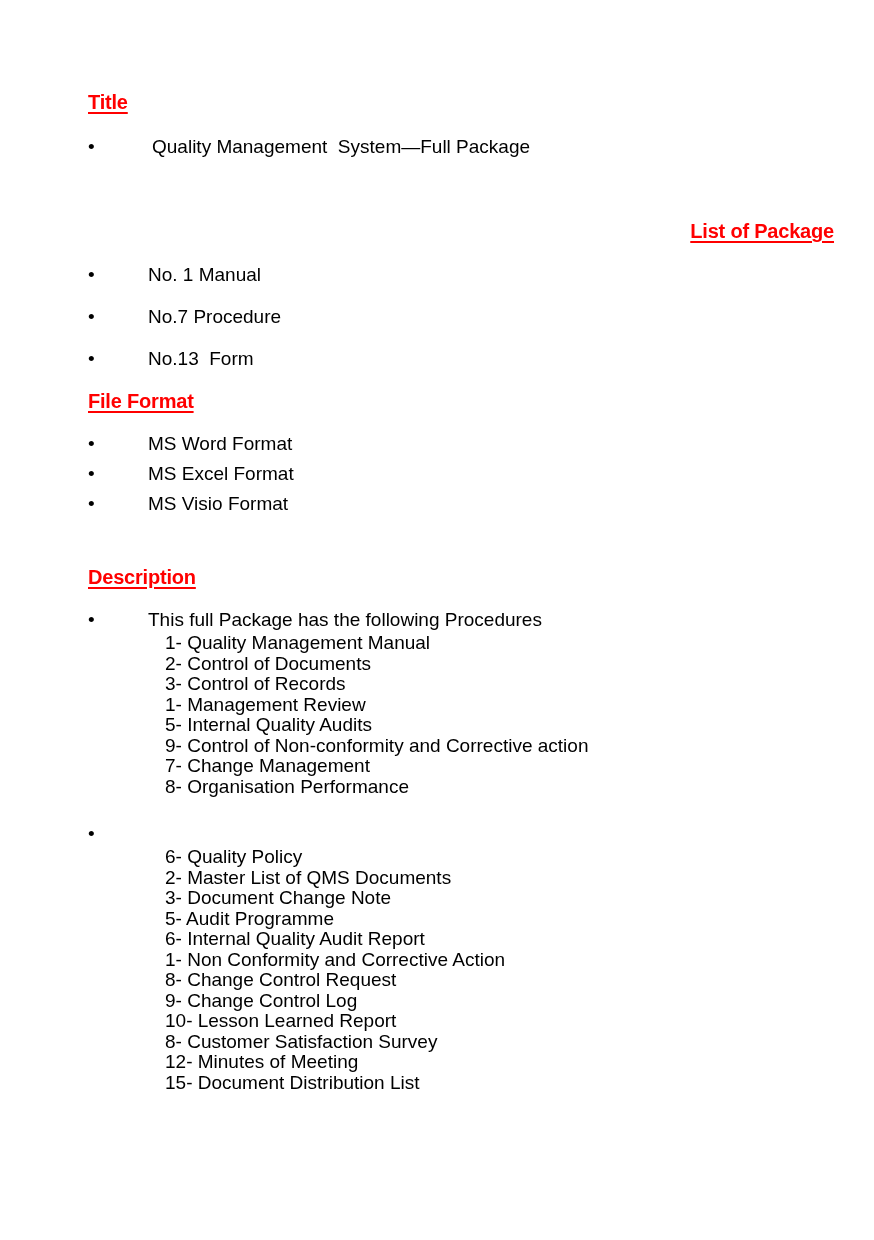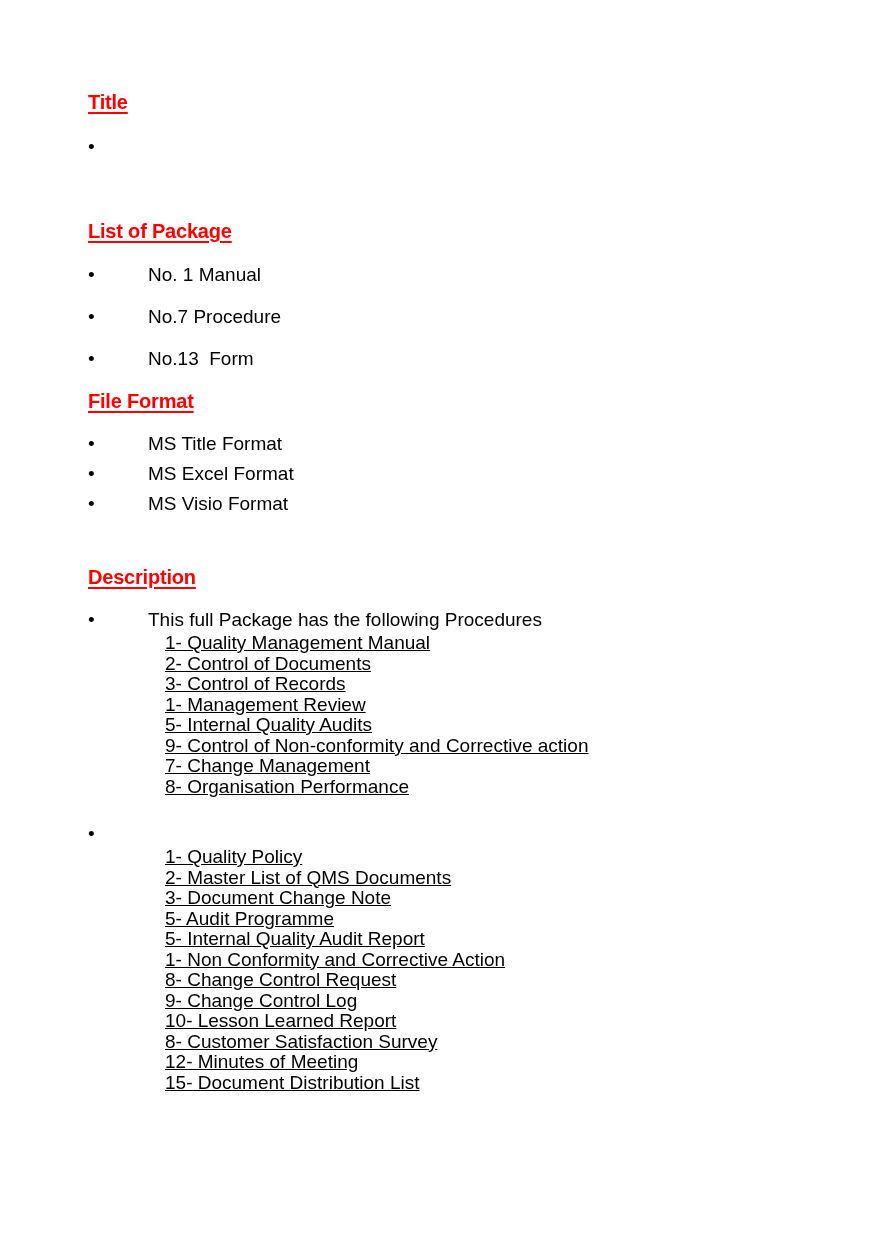"Quality Management System—Full Package" span.bullet-text { html: none -> <span>Quality Management System—Full Package</span> }
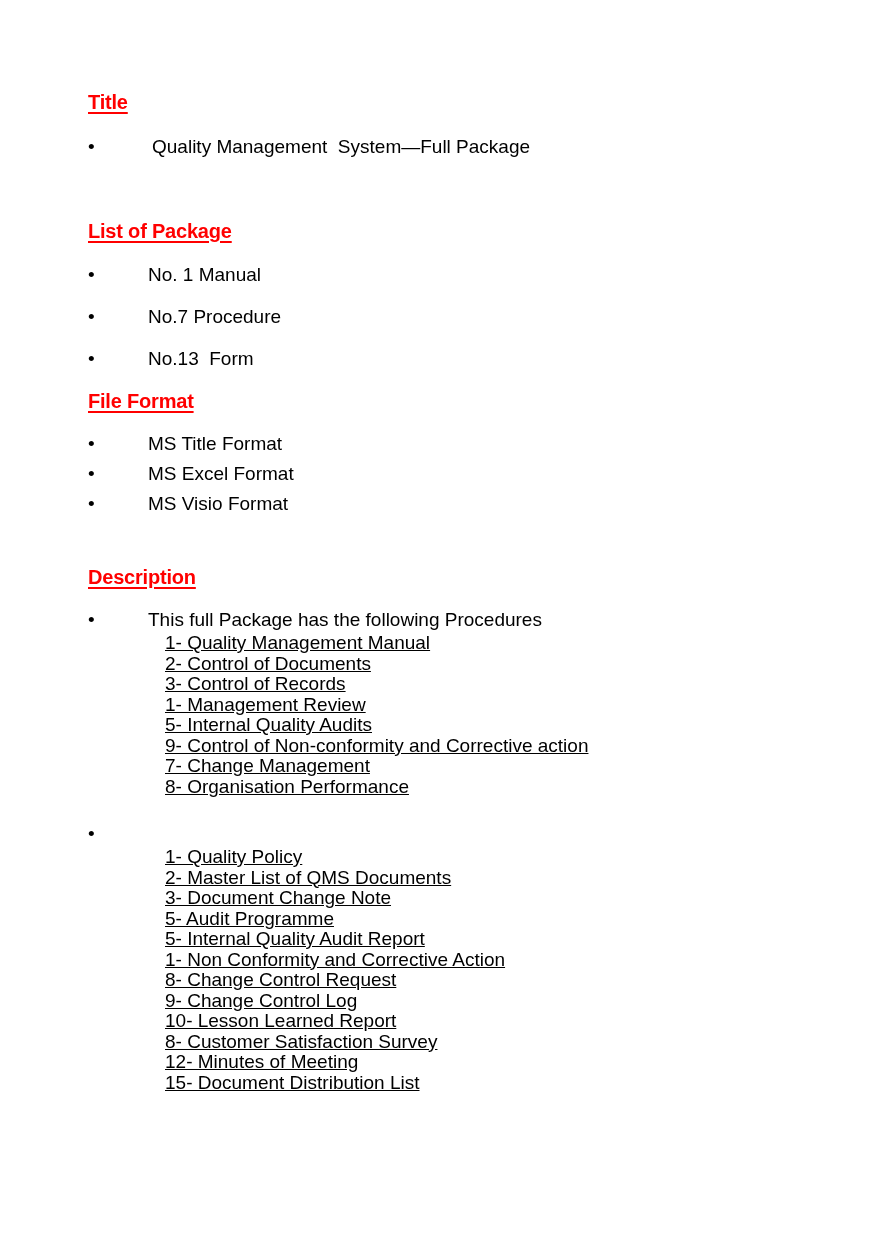"List of Package" .mt-package-head { text-align: none -> right }
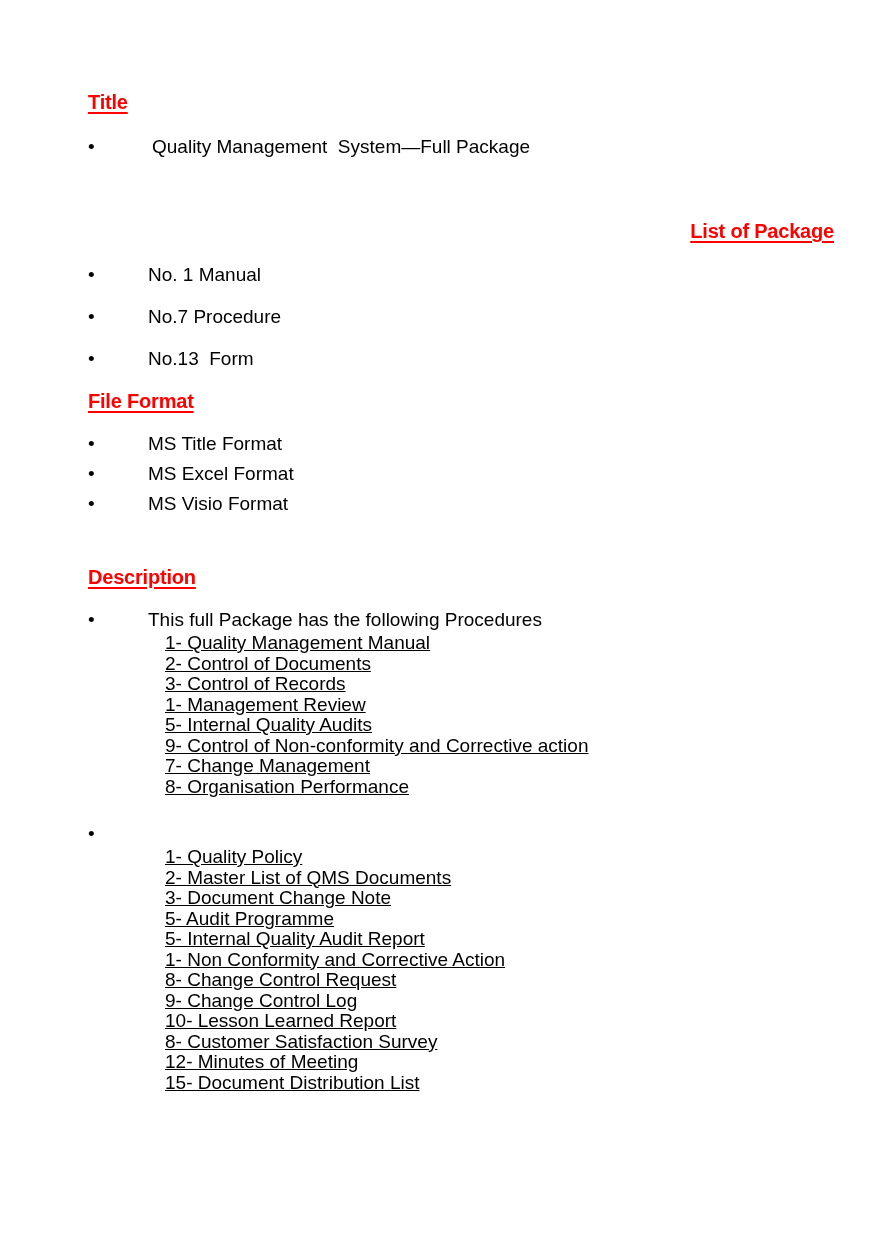"MS Title Format" span.bullet-text { text: Title -> Word }
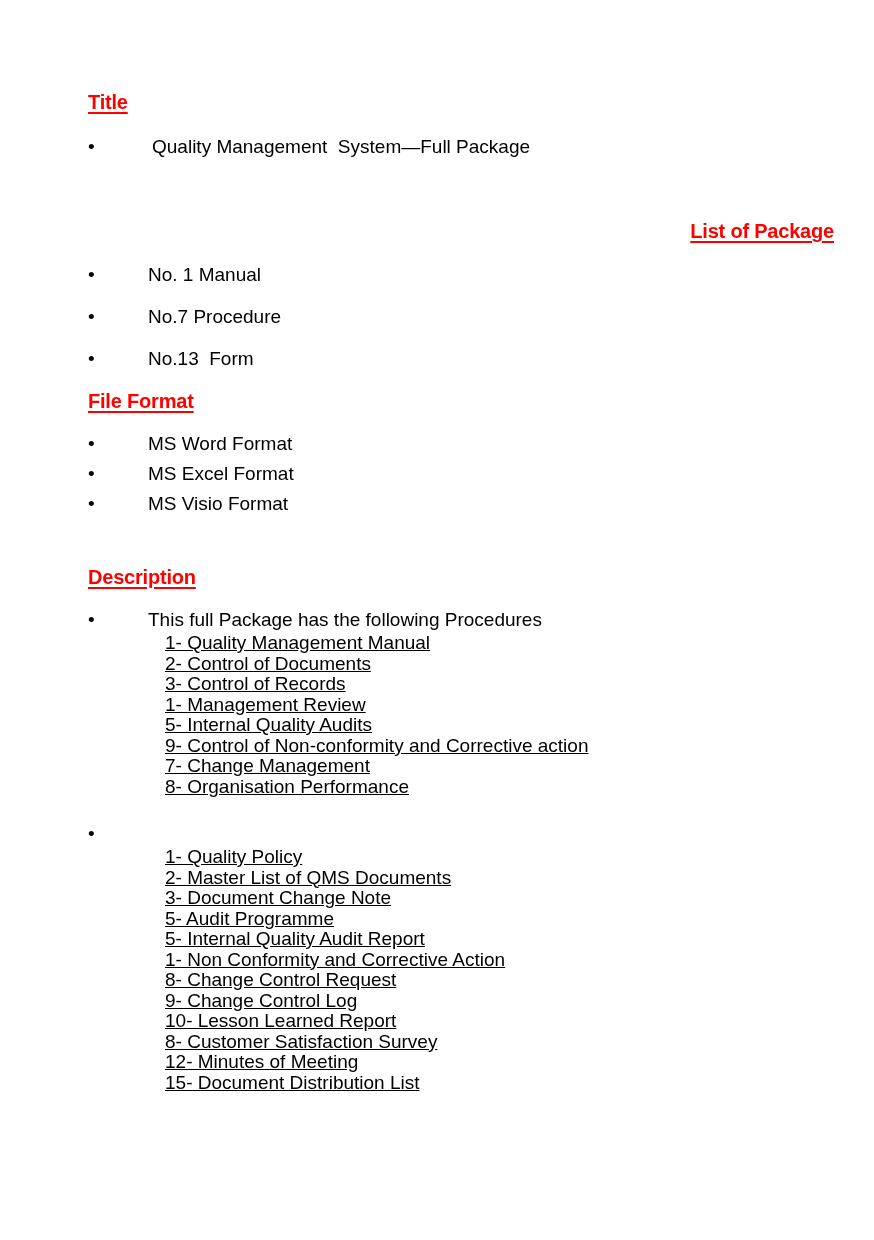"1- Quality Management Manual" .num-list { text-decoration: underline -> none }
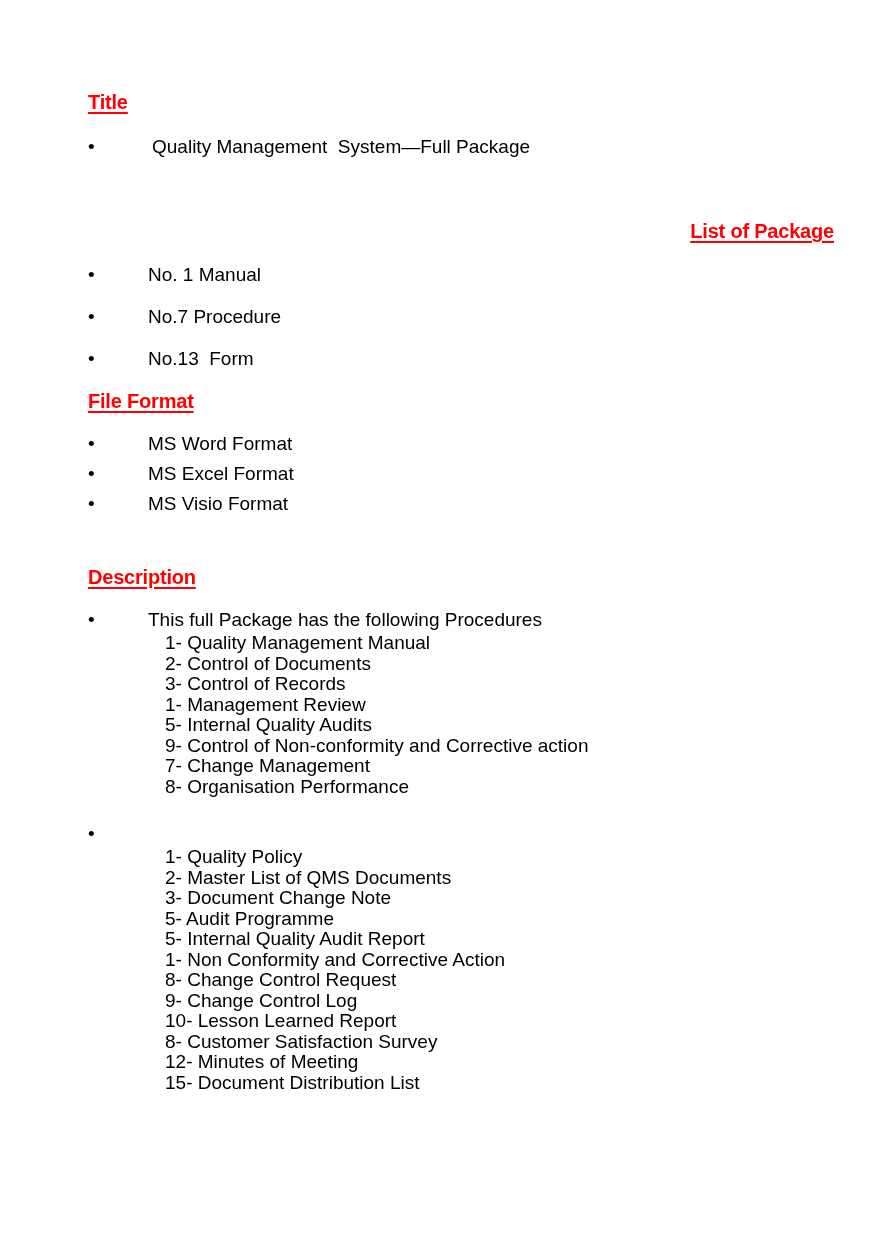"1- Quality Policy" div.num-item { text: 1- -> 6- }
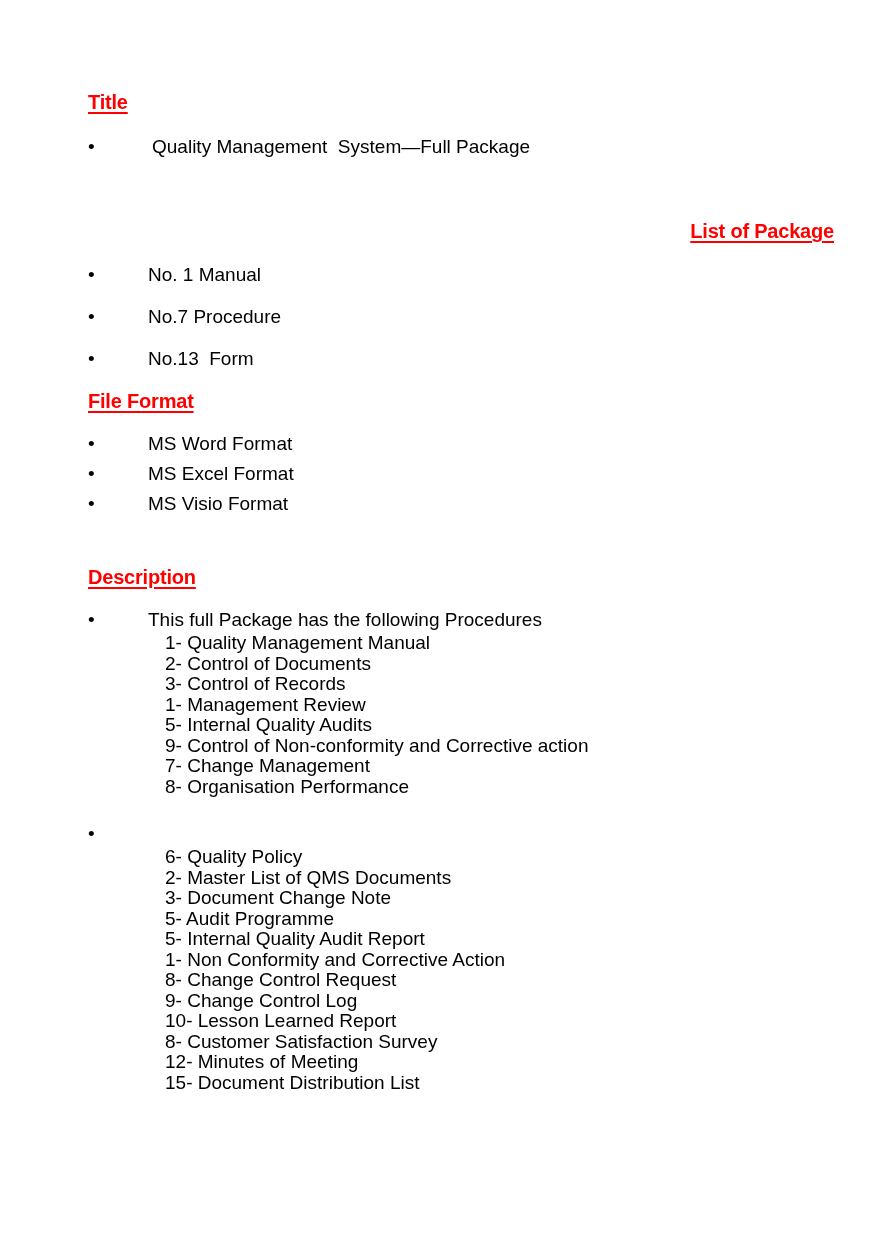"5- Internal Quality Audit Report" div.num-item { text: 5- -> 6- }
